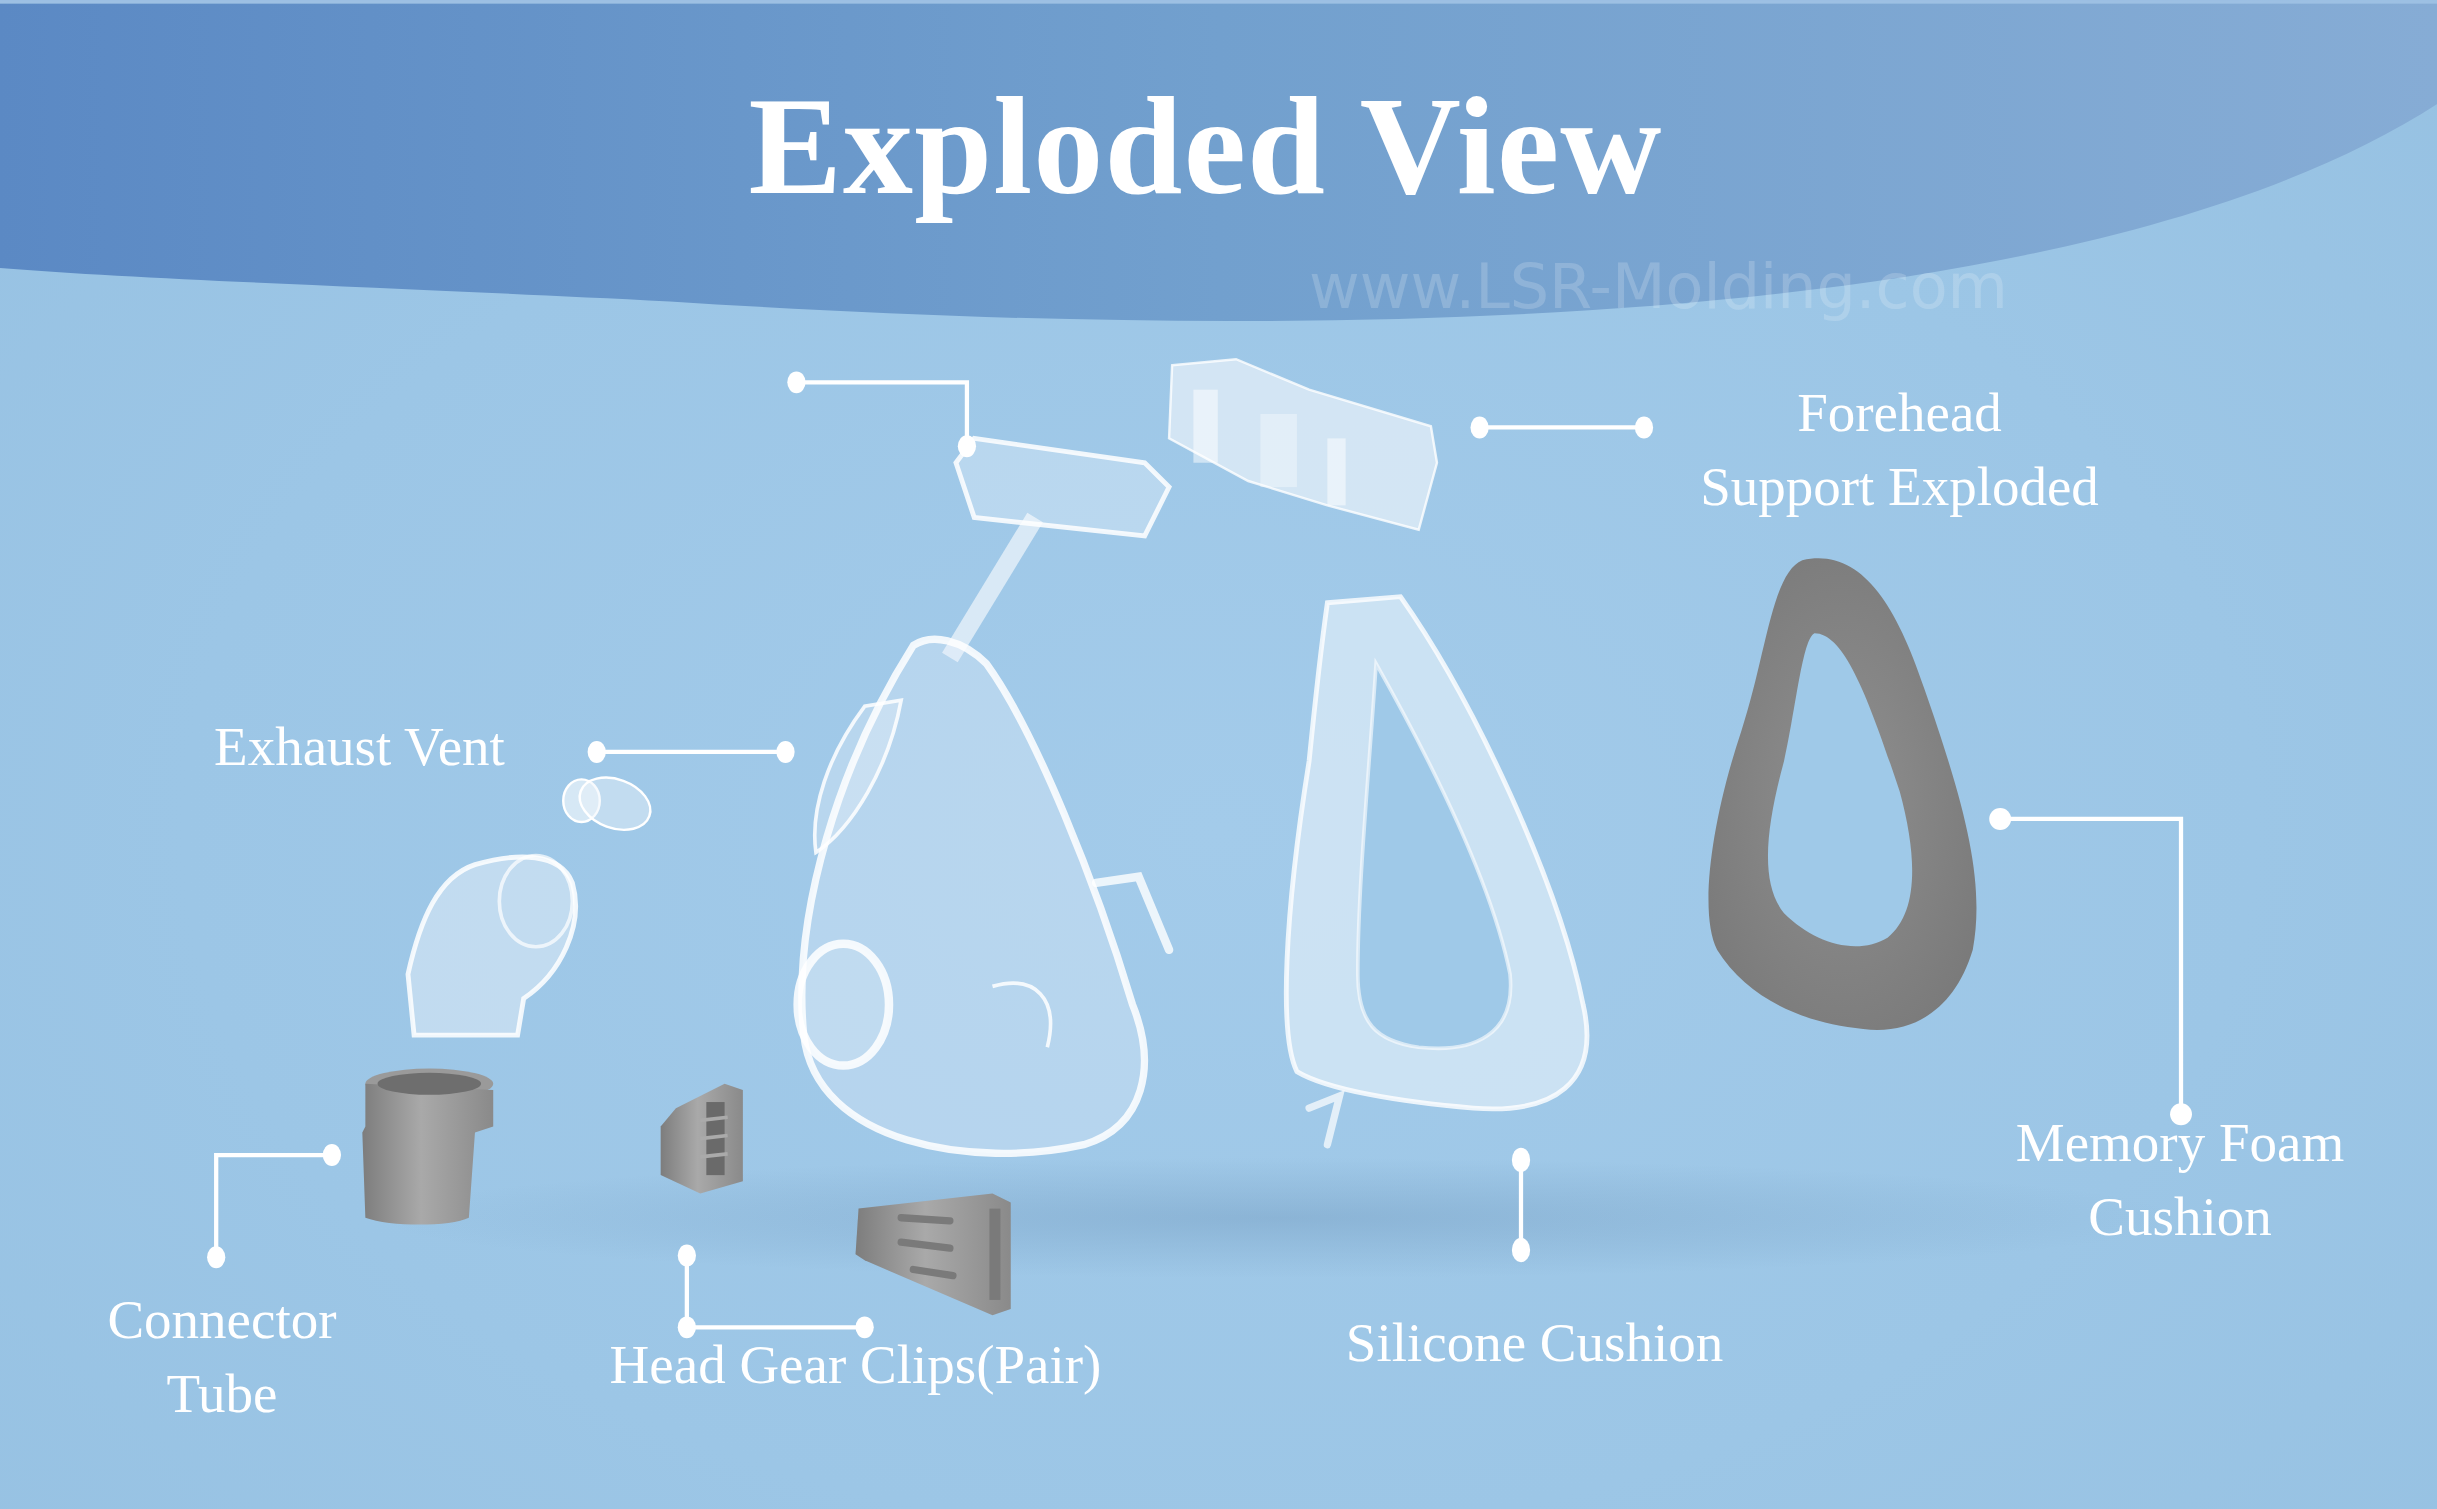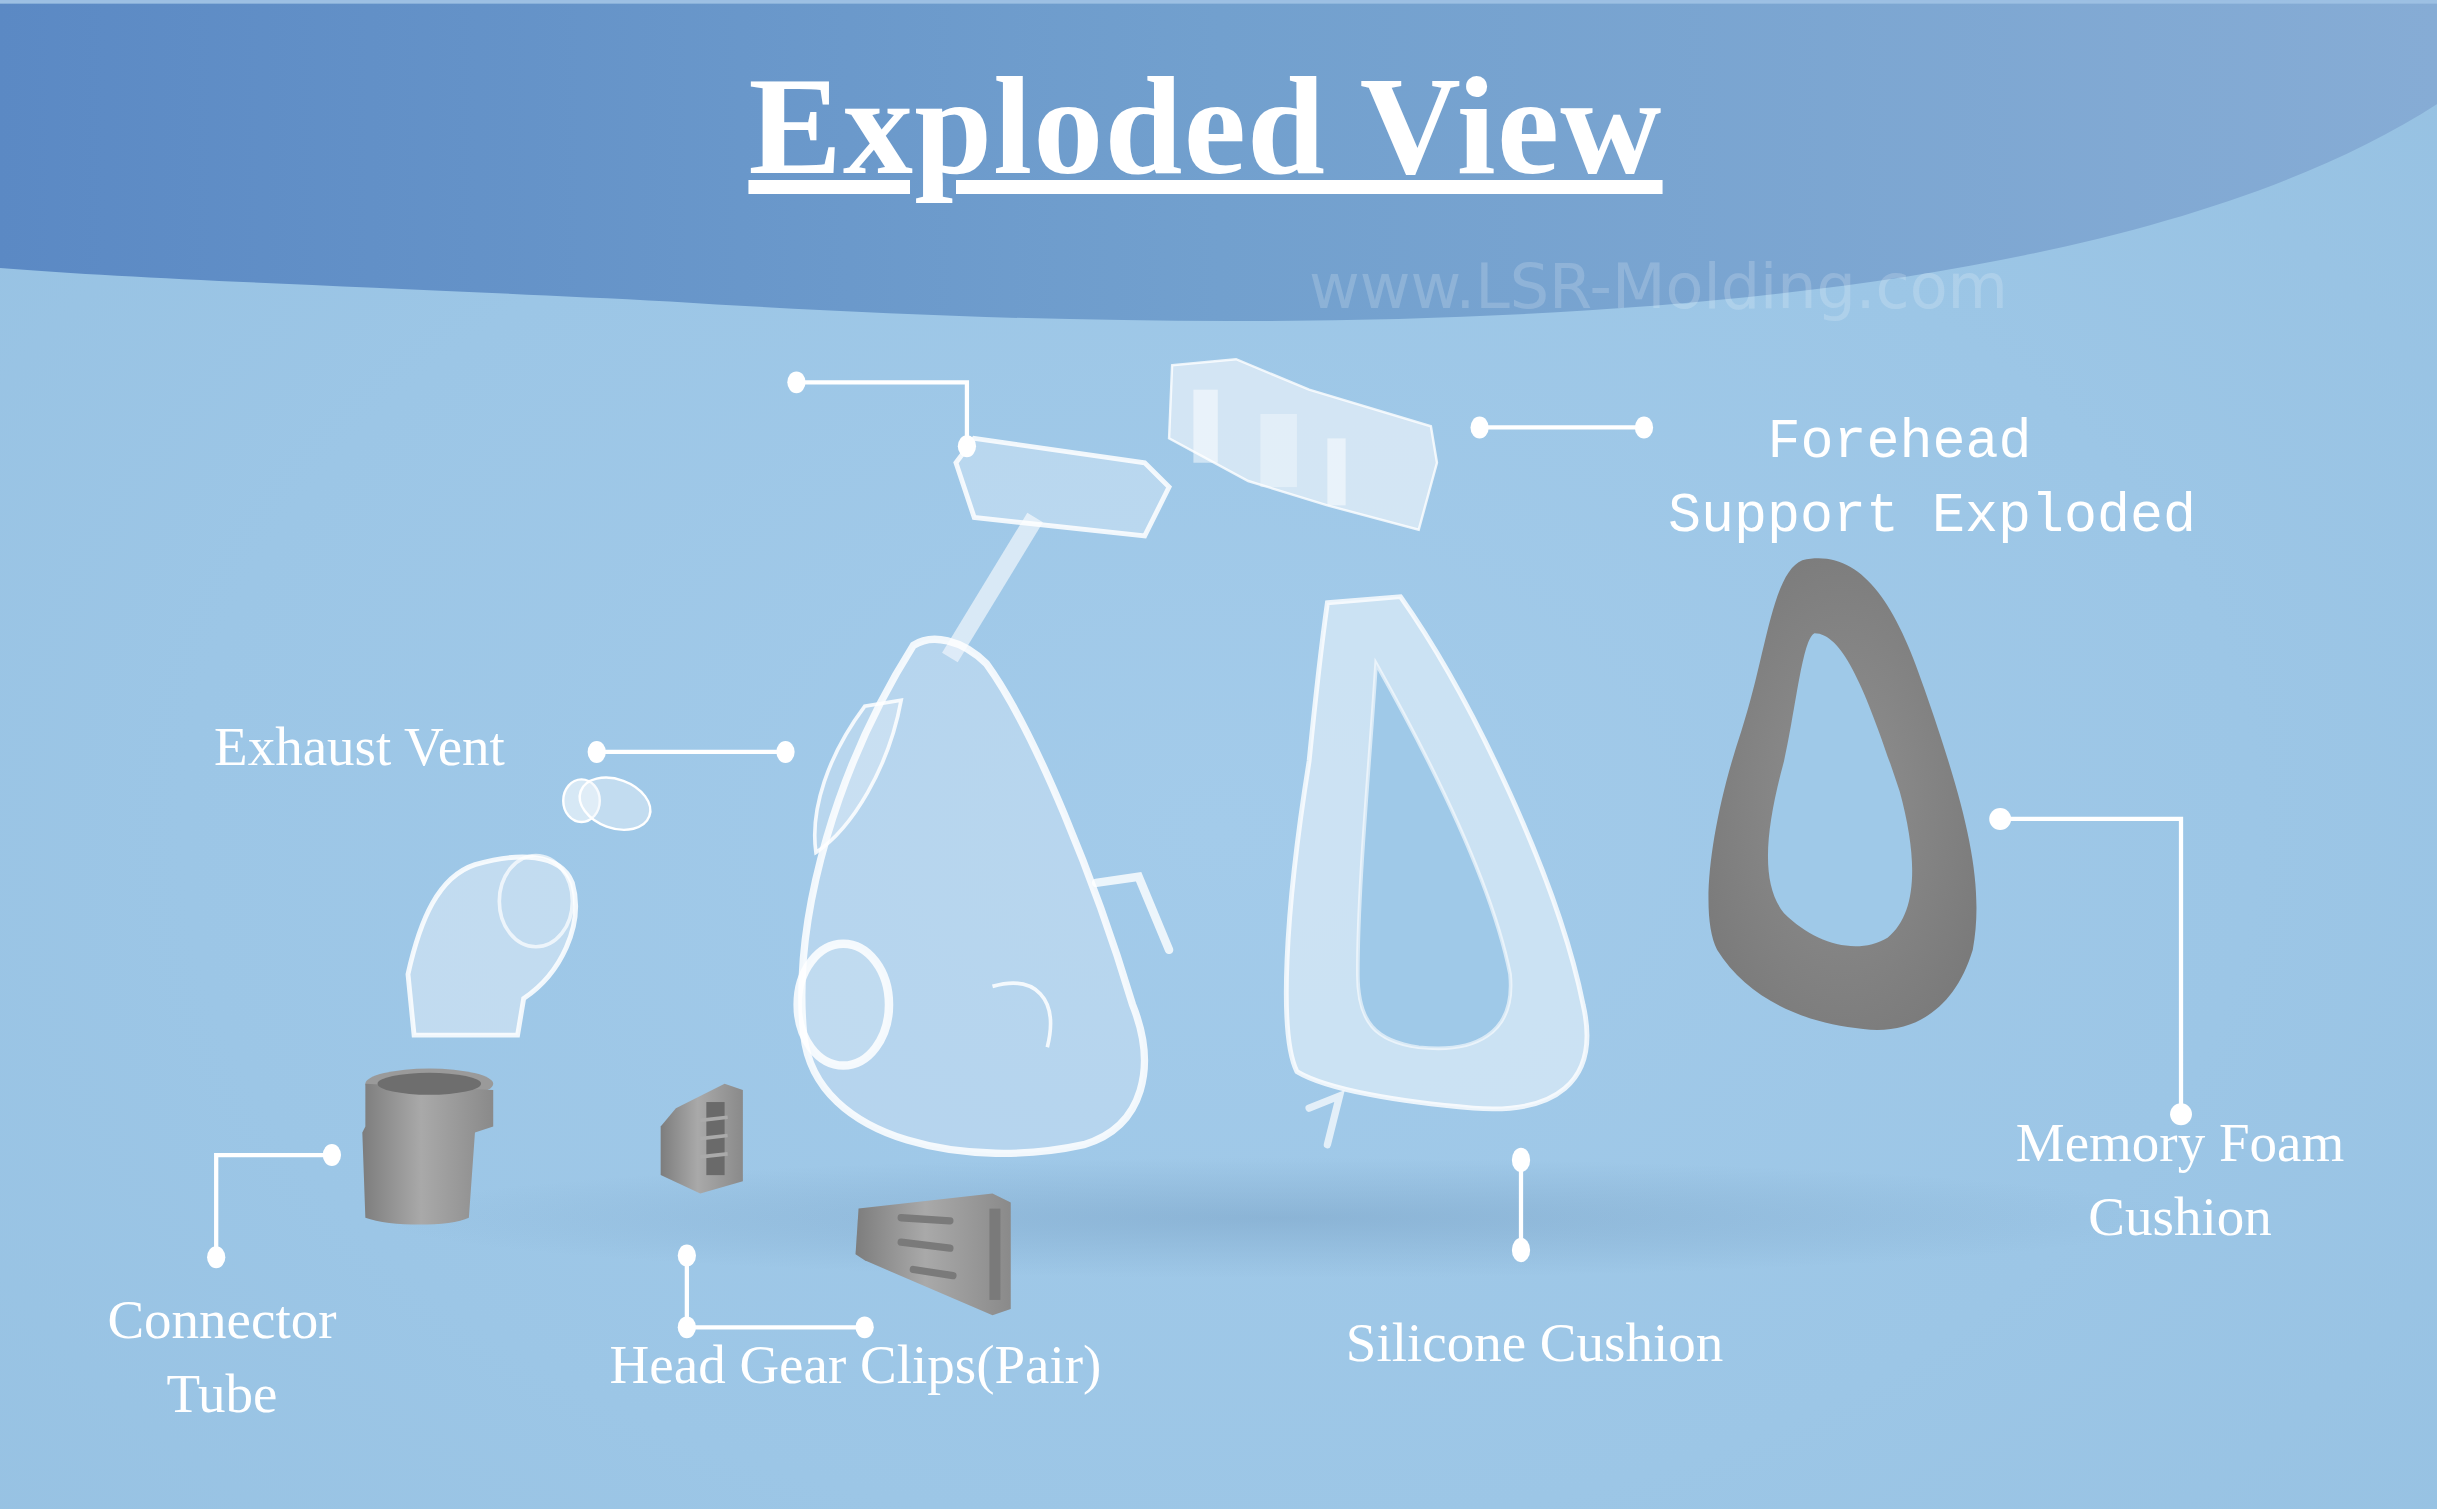"Exploded View" .title { text-decoration: underline -> none; top: 56px -> 76px }
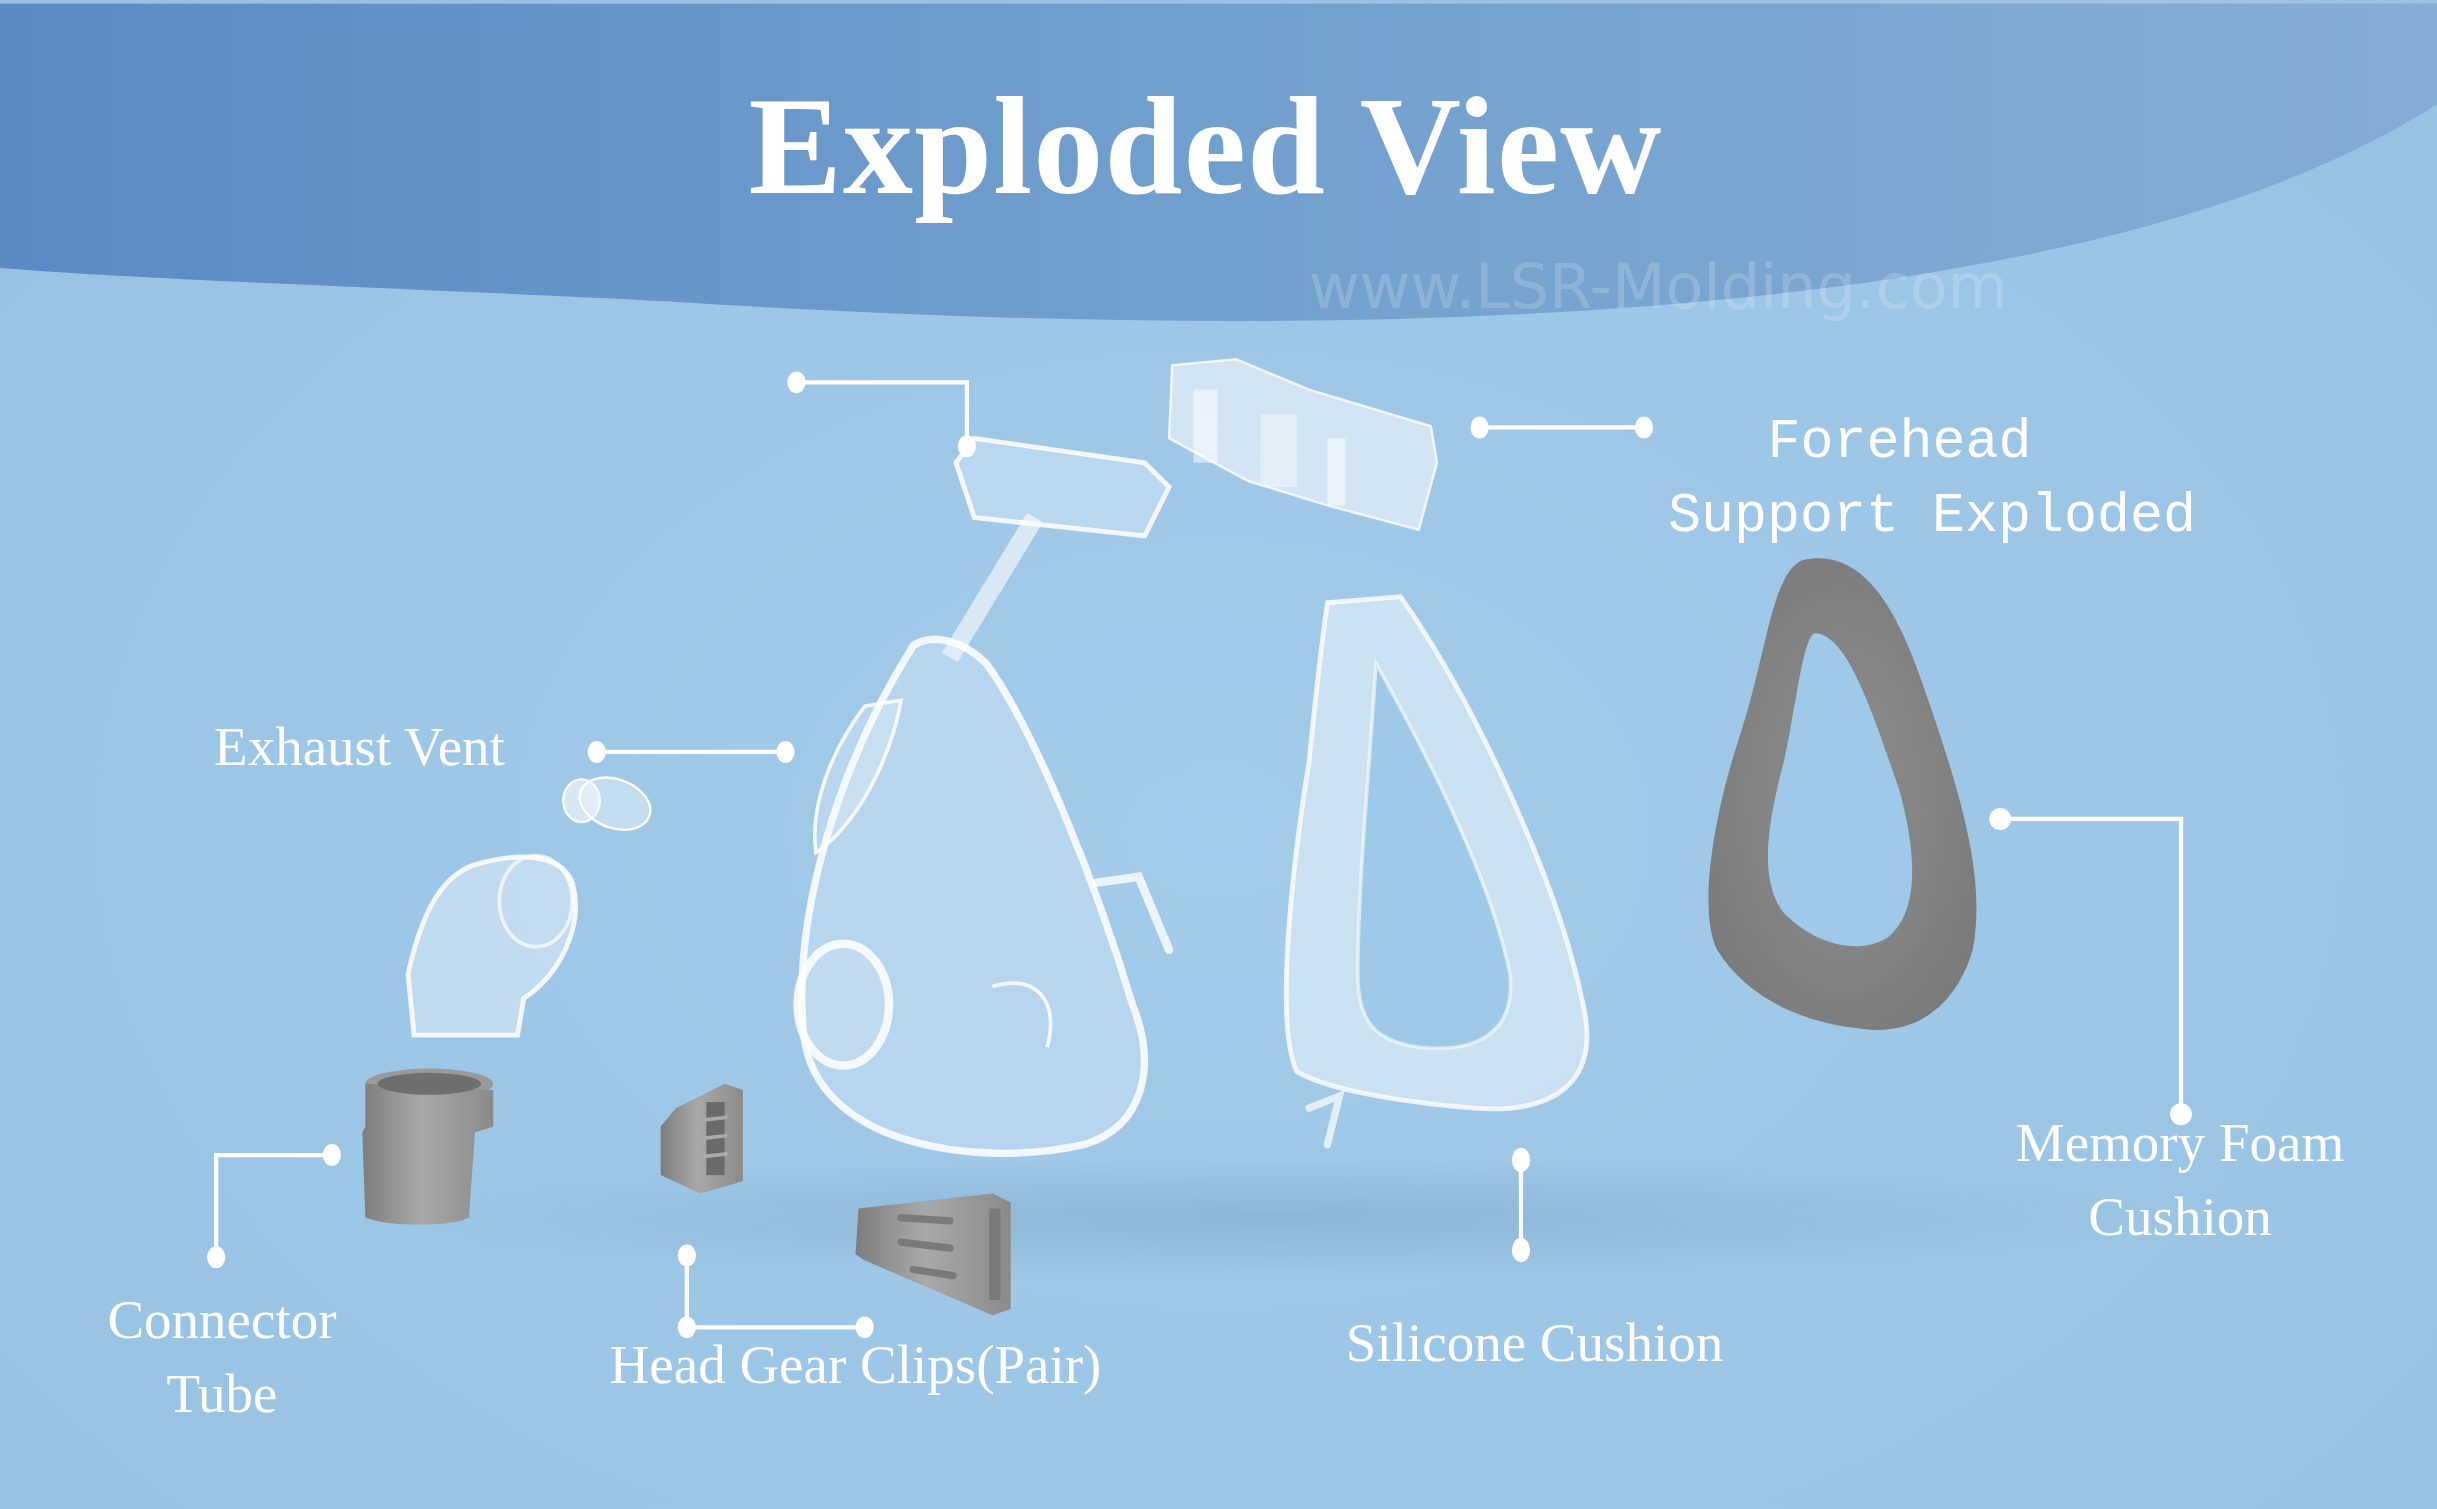"Forehead" div.label { font-family: Liberation Mono, monospace -> none; top: 406px -> 376px }
